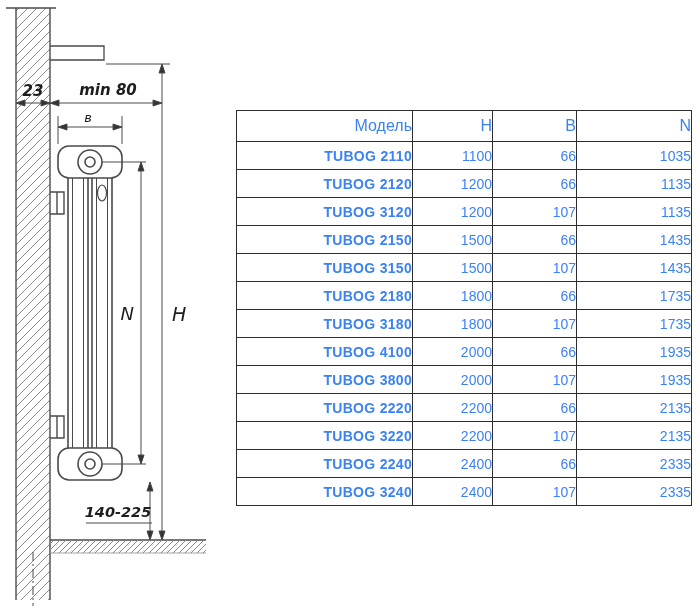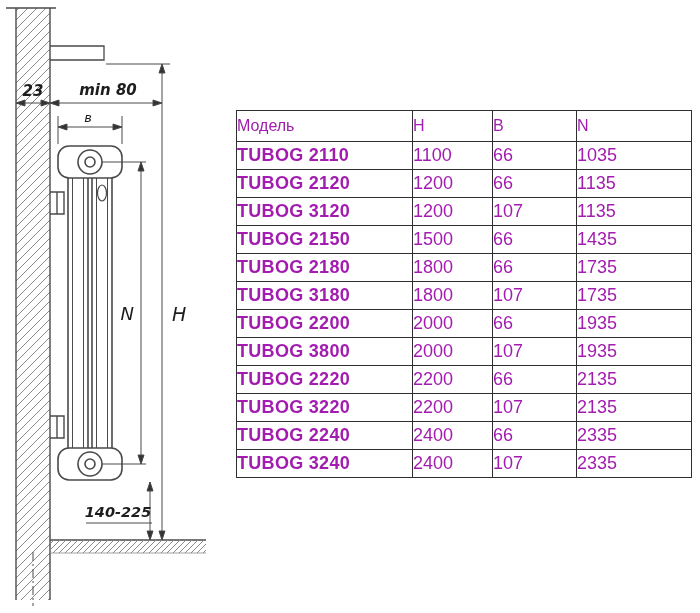"Модель" table.spec th, table.spec td { color: #a21caf -> #3b82f6; text-align: left -> right }
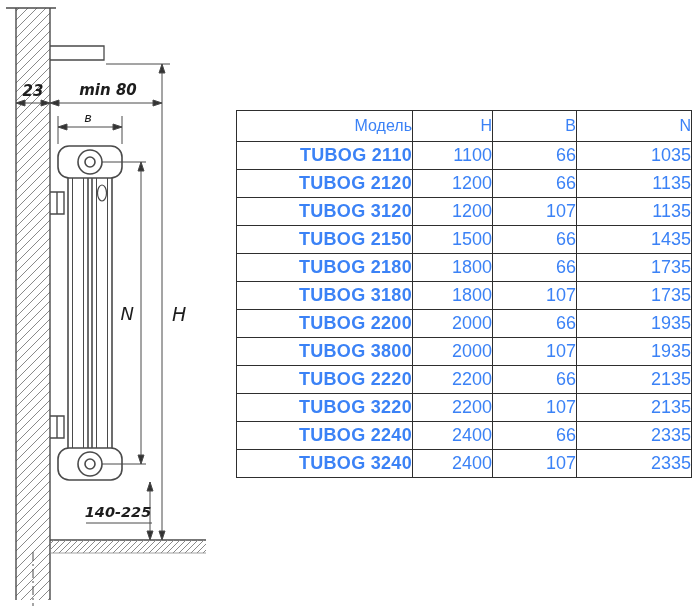"TUBOG 2110" table.spec td { font-size: 18px -> 14px }
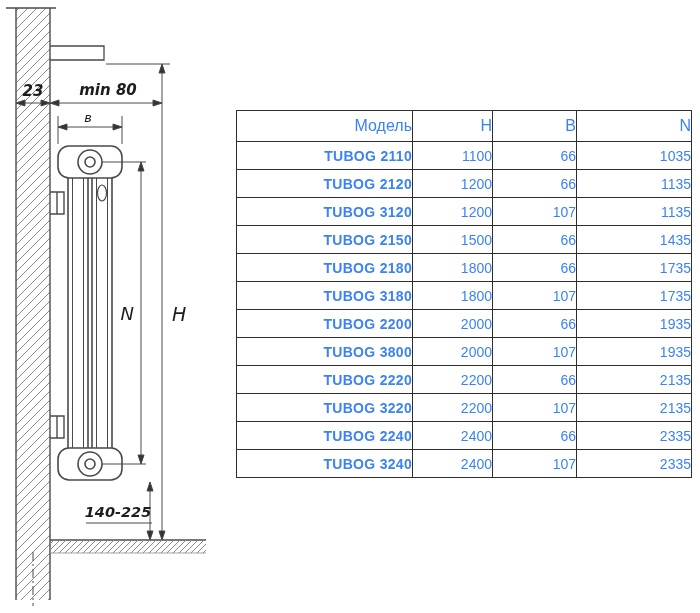"TUBOG 3150" tr { html: none -> <tr> <td>TUBOG 3150</td> <td>1500</td> <td>107</td> <td>1435</td> </tr> }
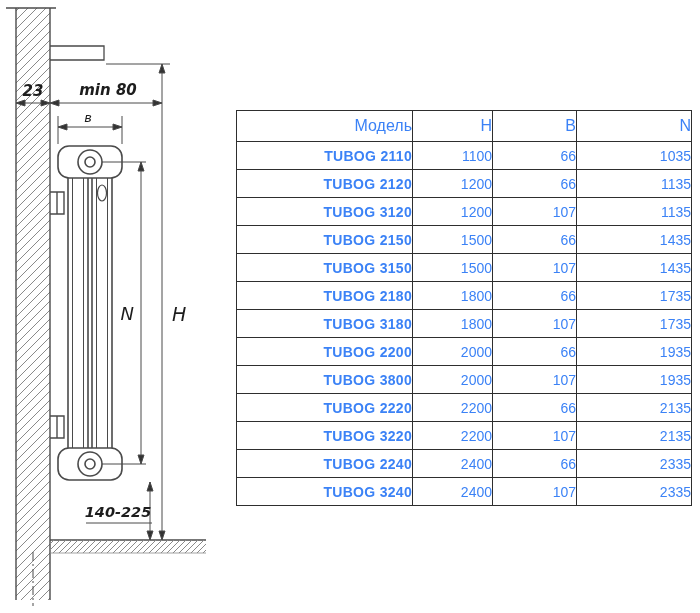"TUBOG 2200" td.model { text: 2200 -> 4100 }
